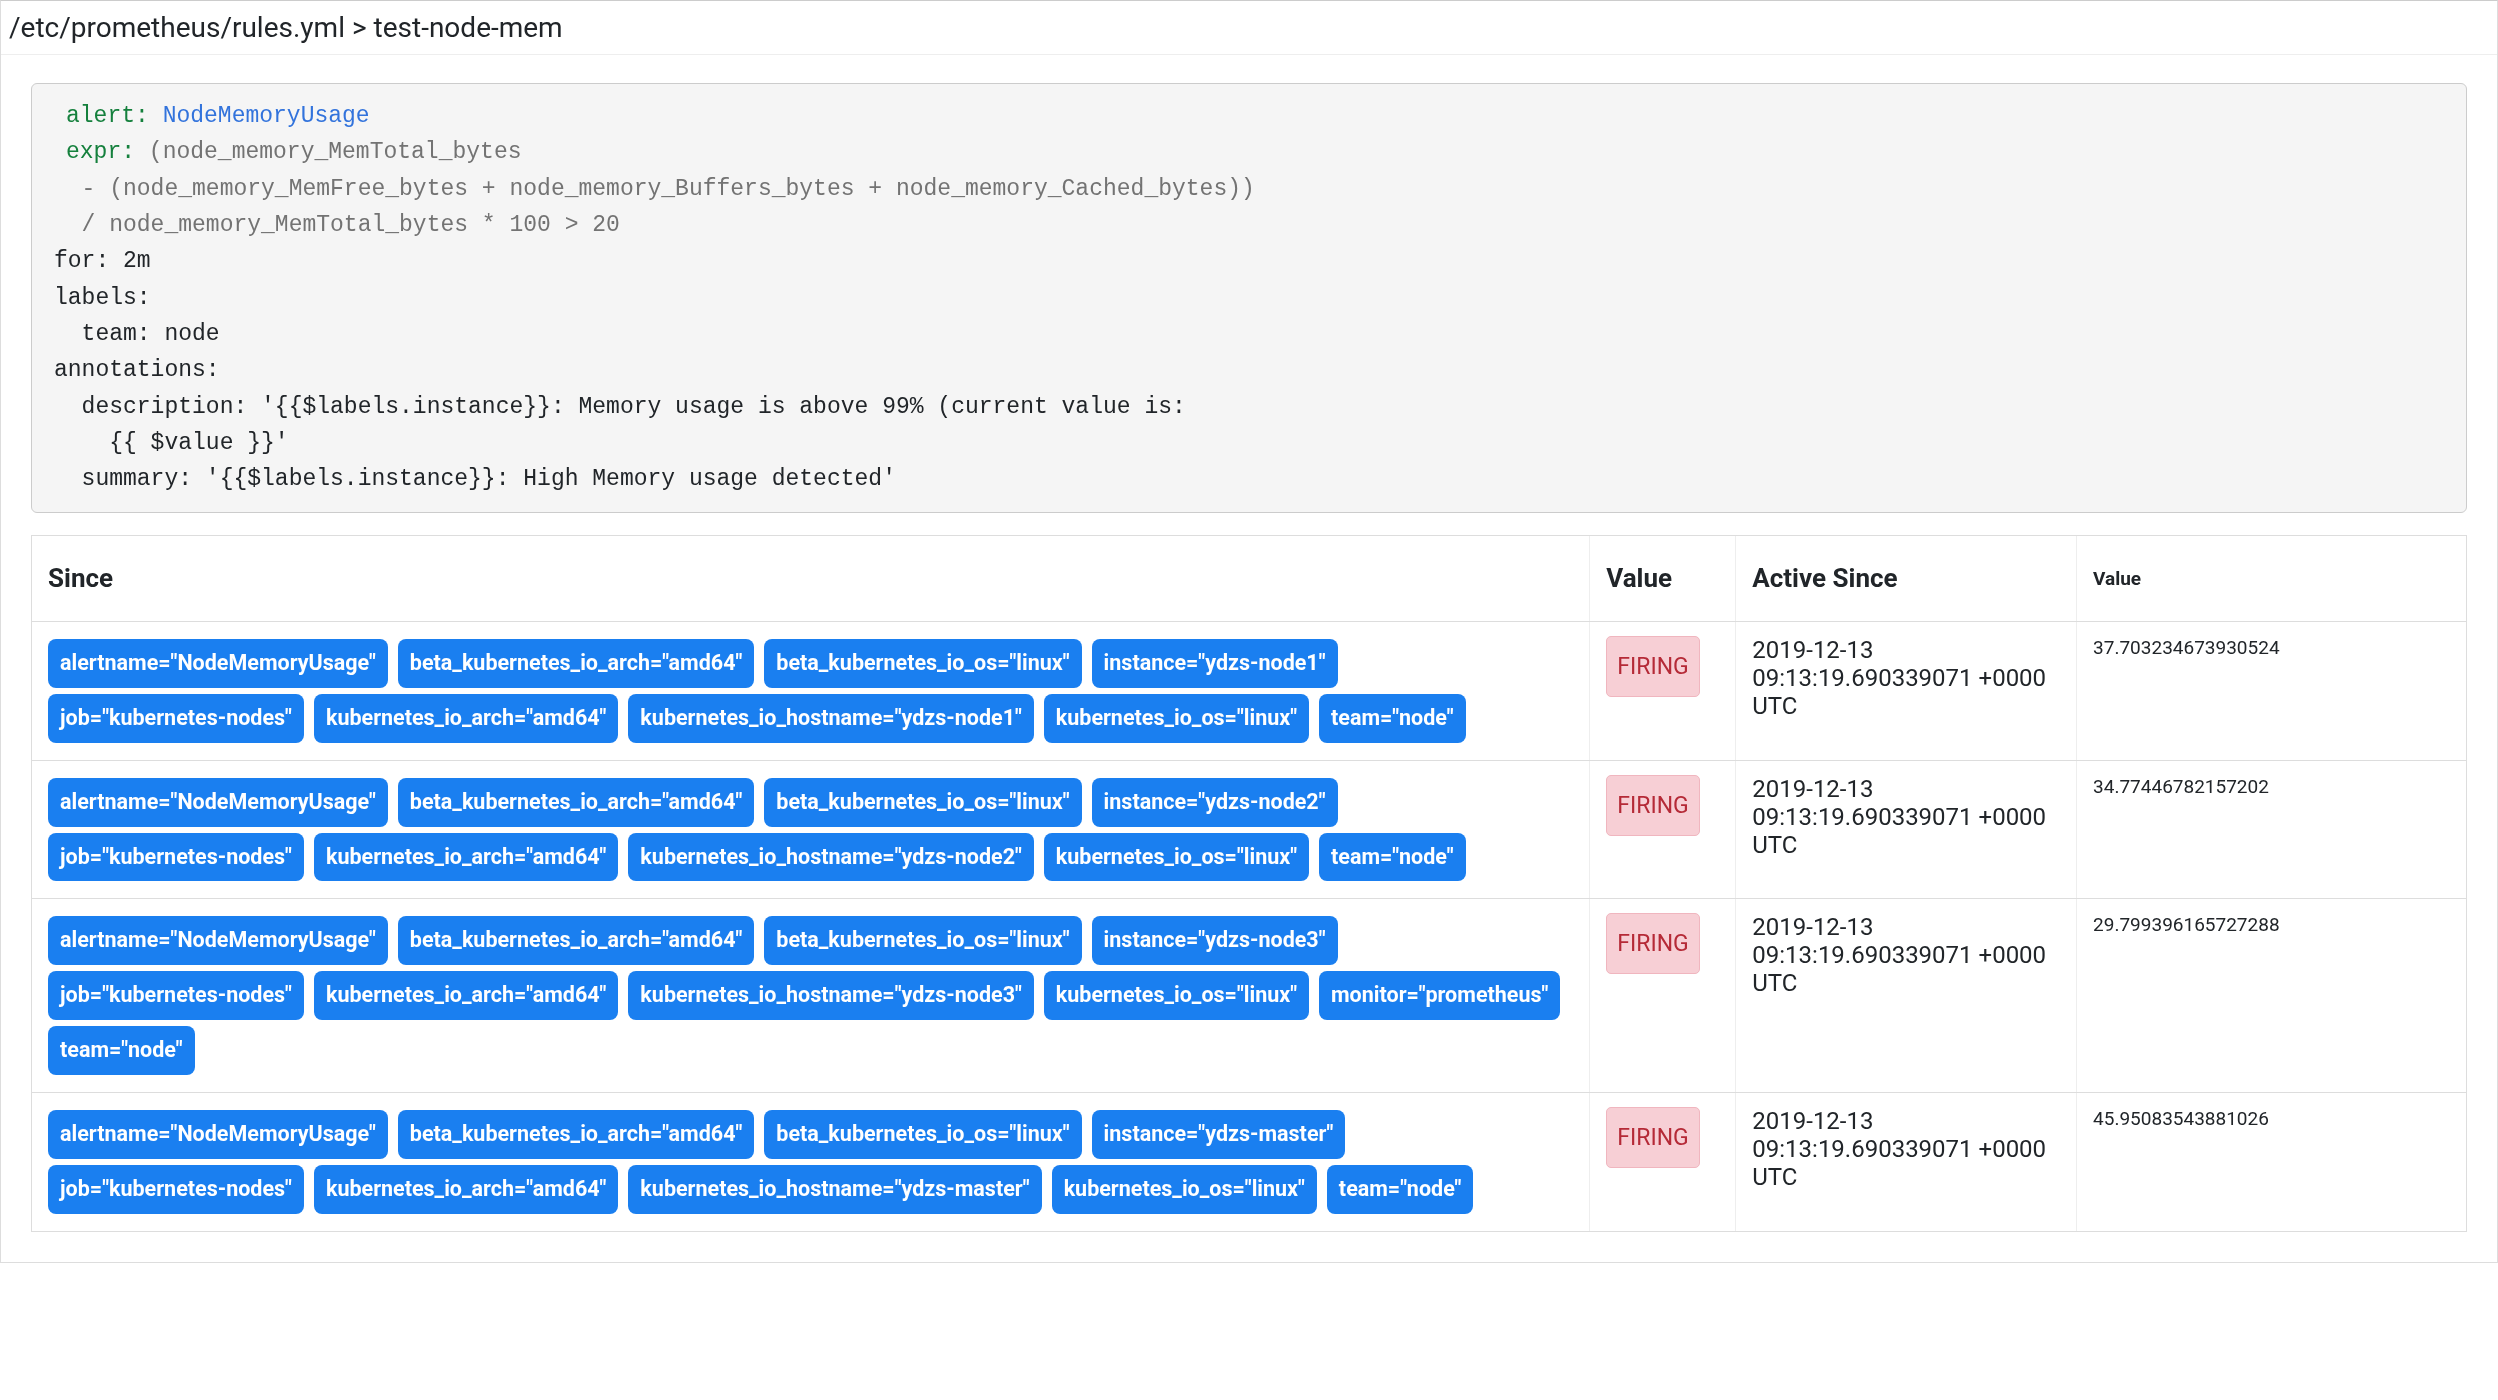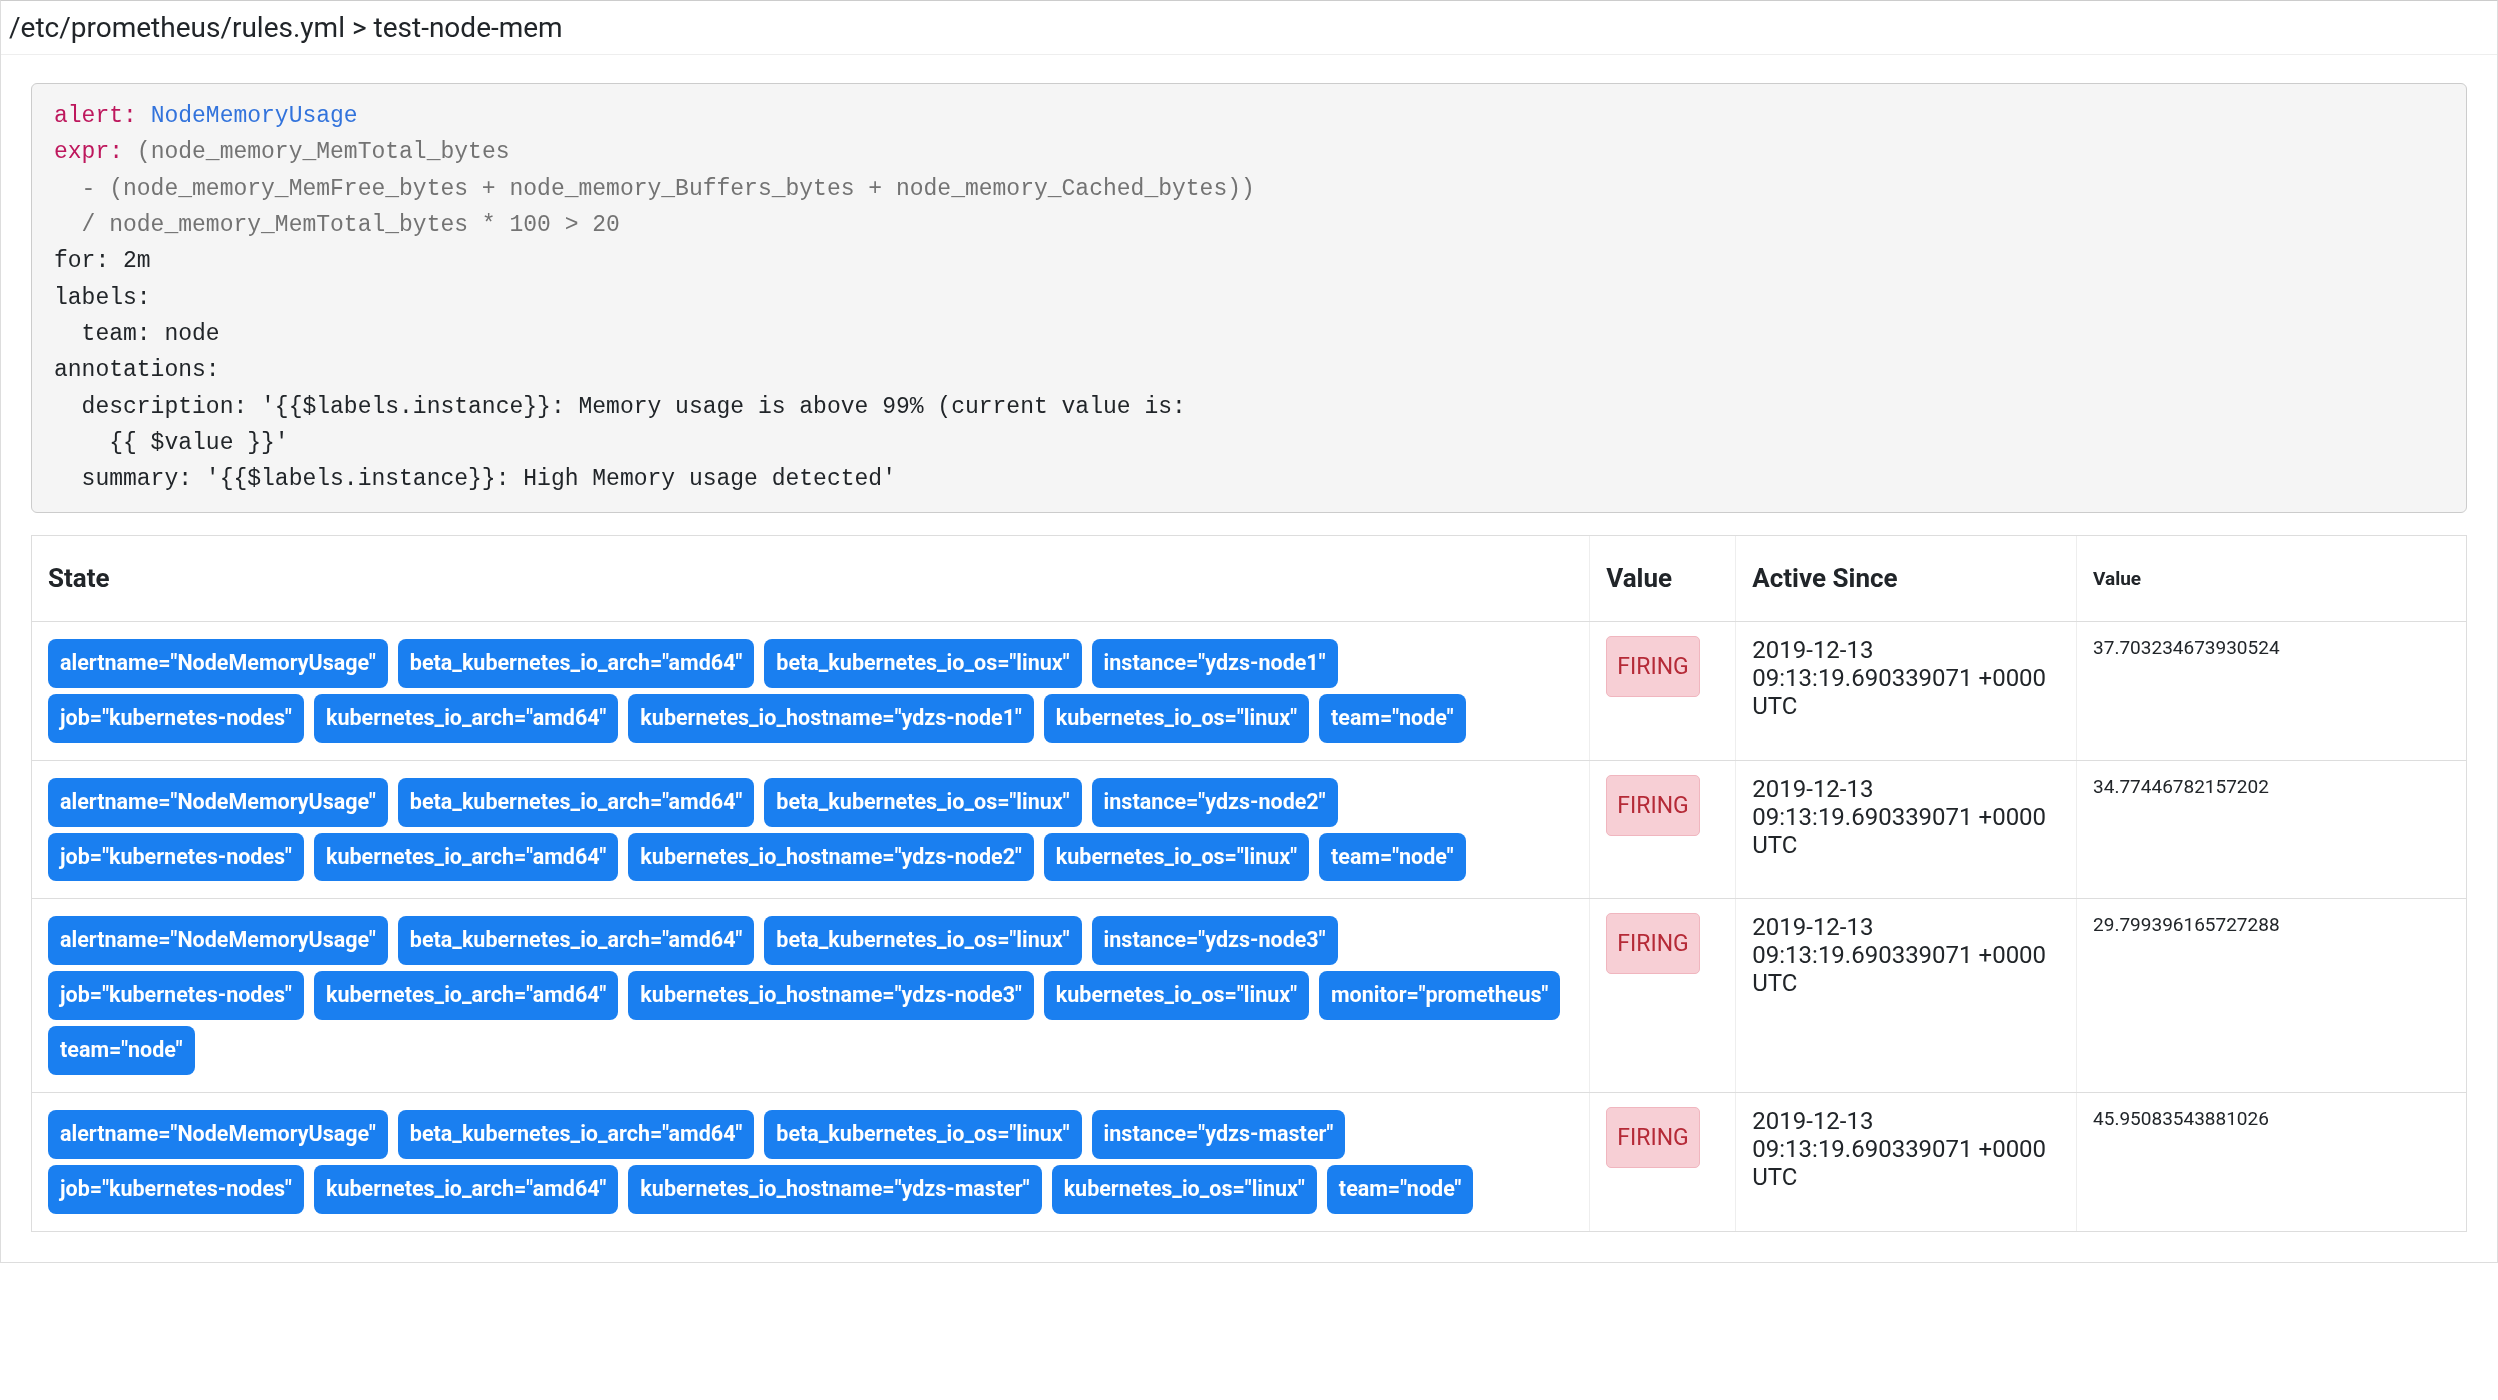"alert:" .rule-box .kw { color: #be185d -> #15803d; margin-left: none -> 12px }
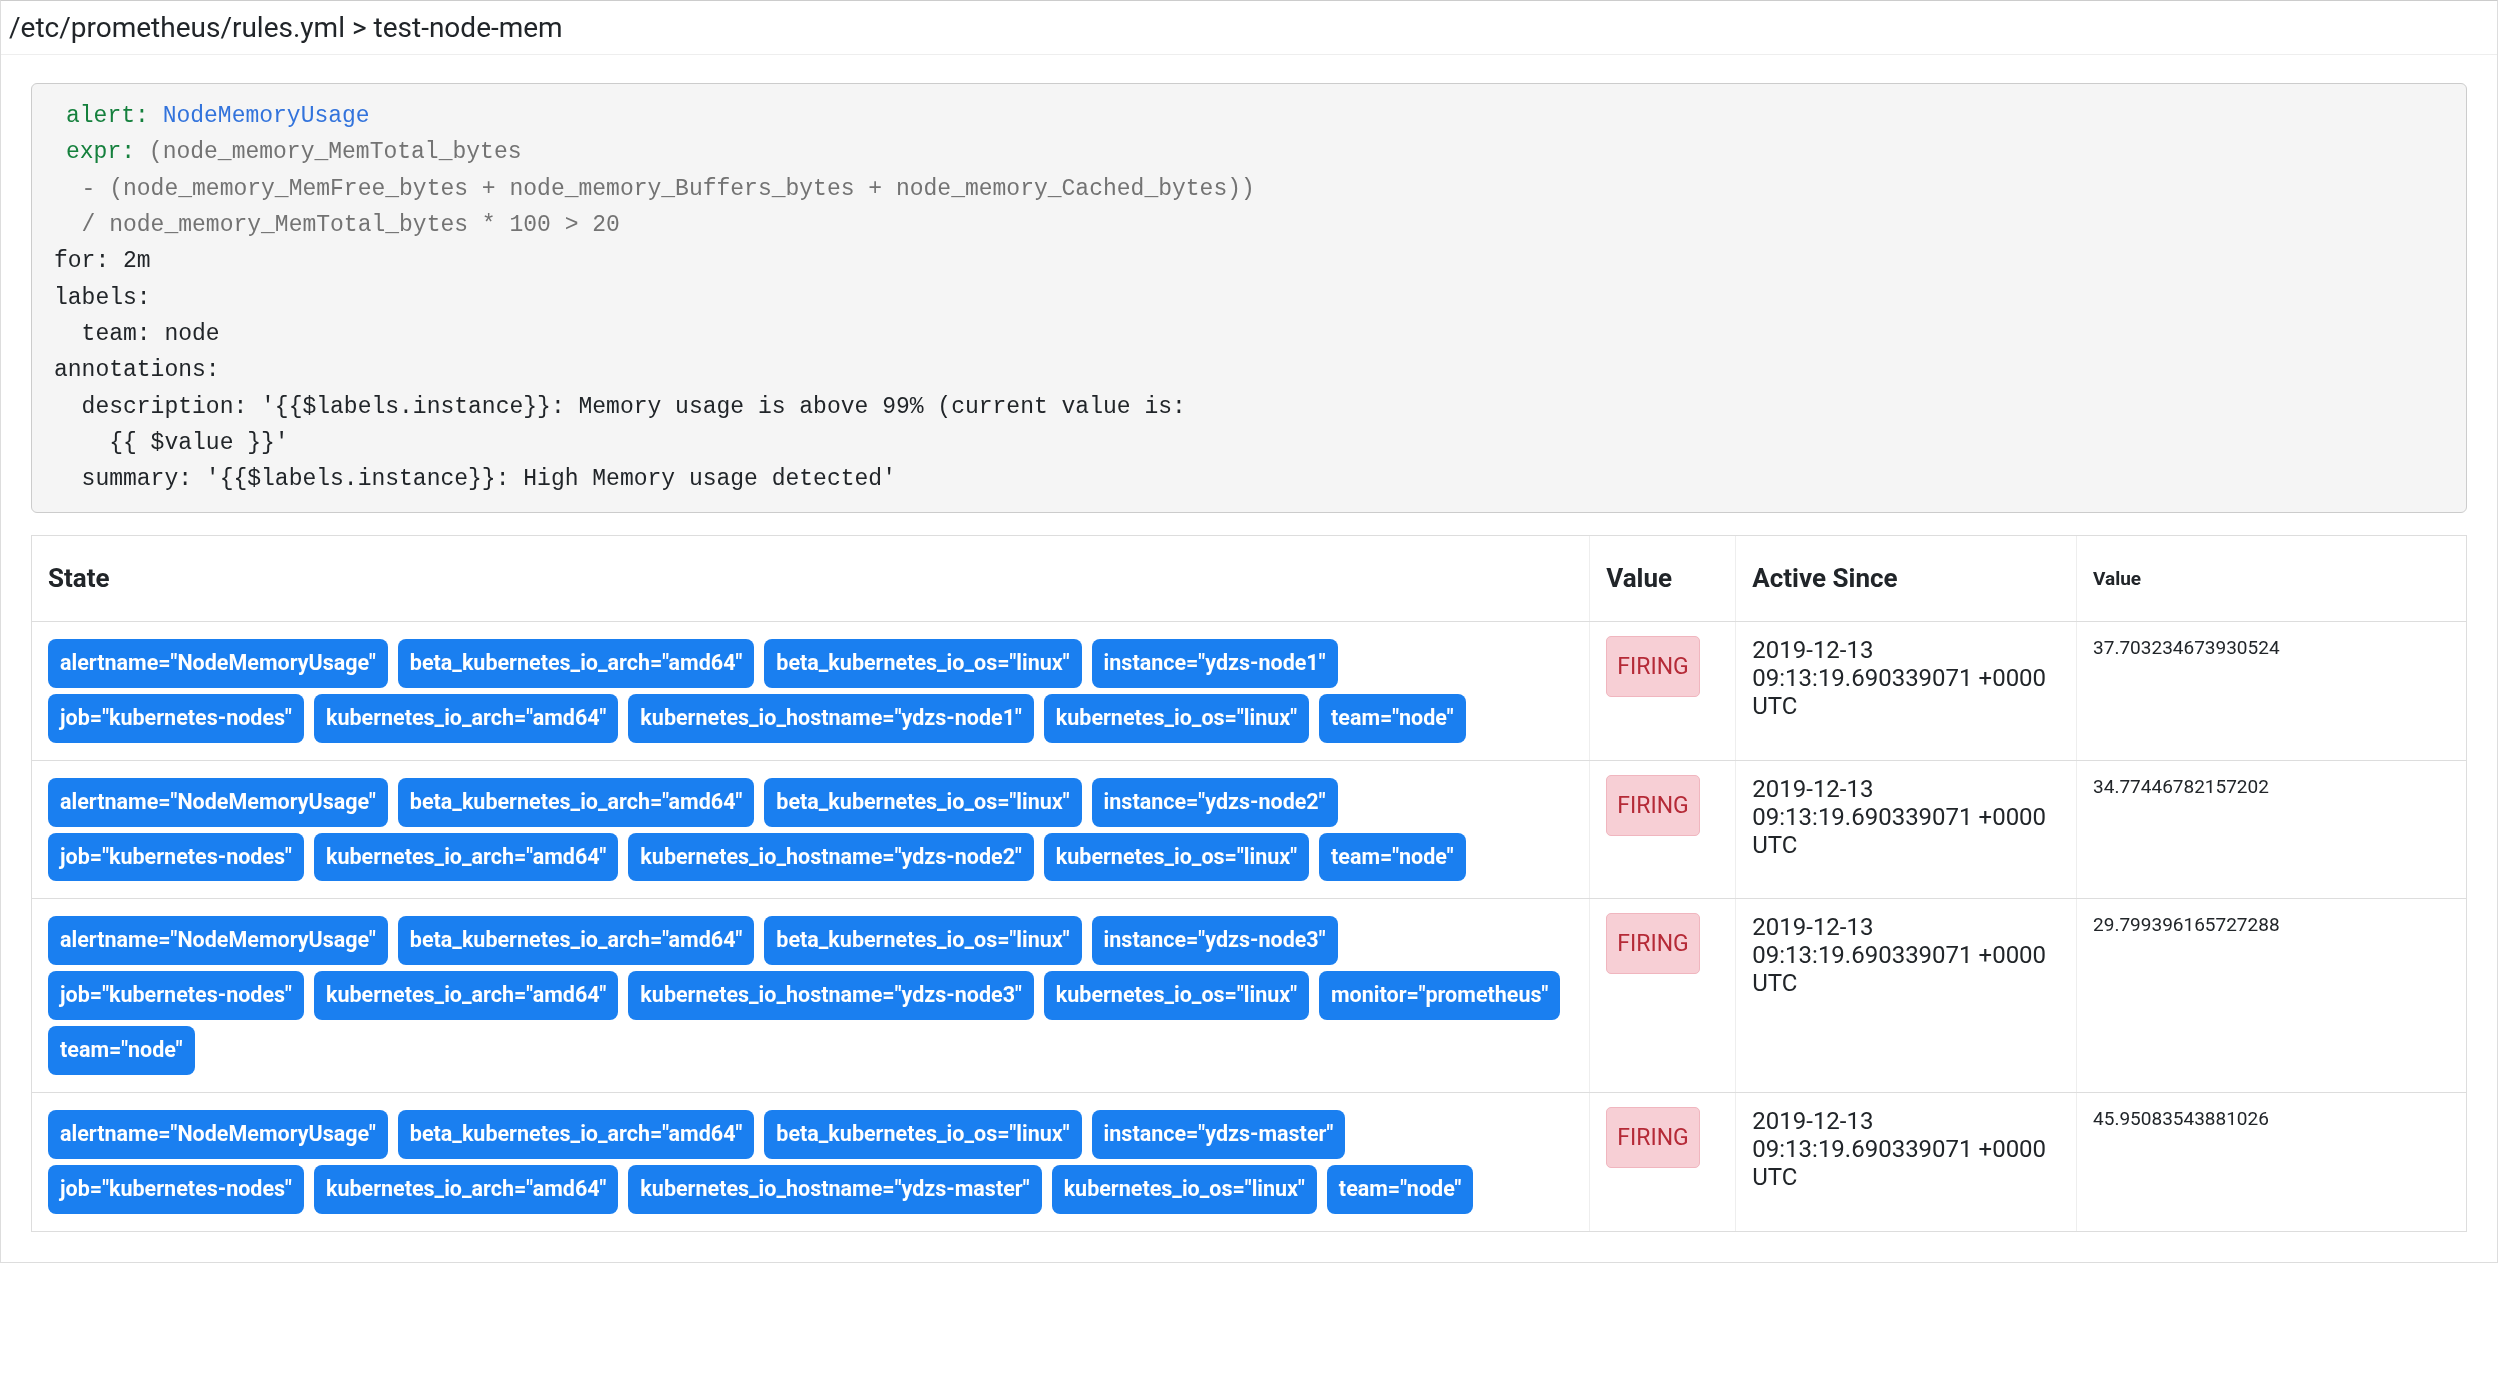"State" th.labels-cell { text: State -> Since }
